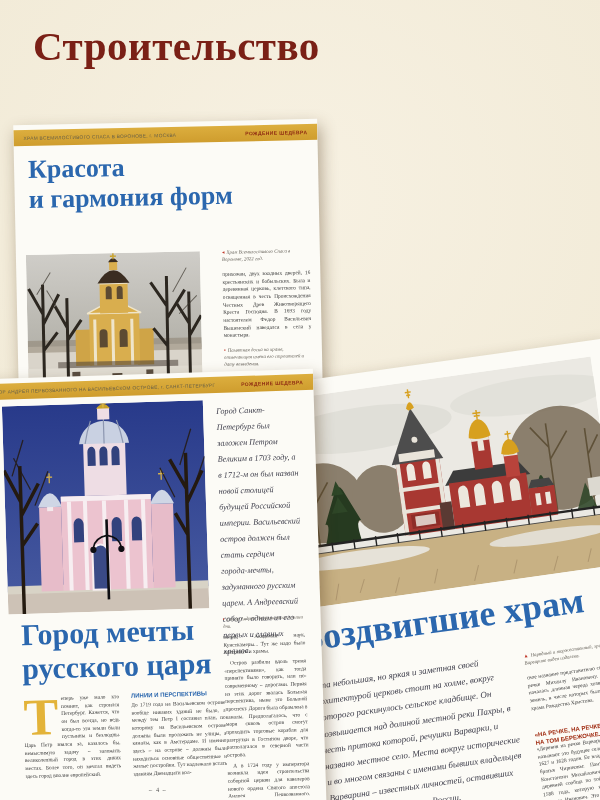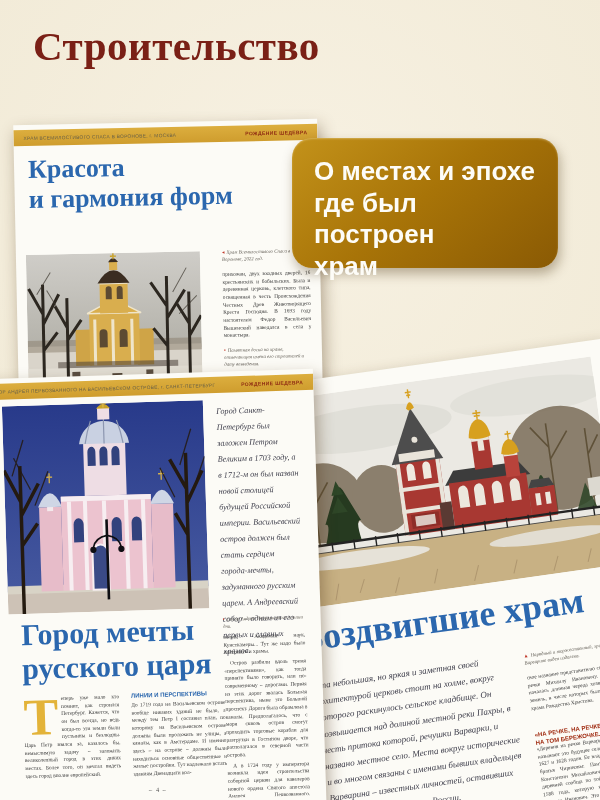"О местах и эпохе" div { html: <div> <div>О местах и эпохе где был построен храм</div> </div> -> none }
